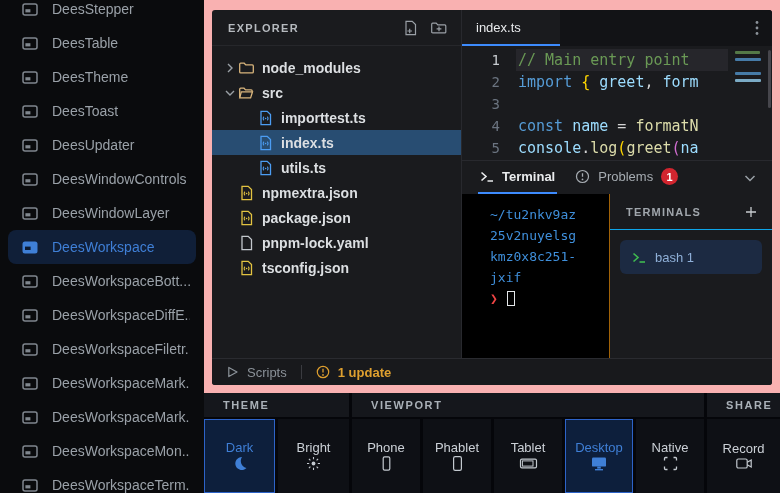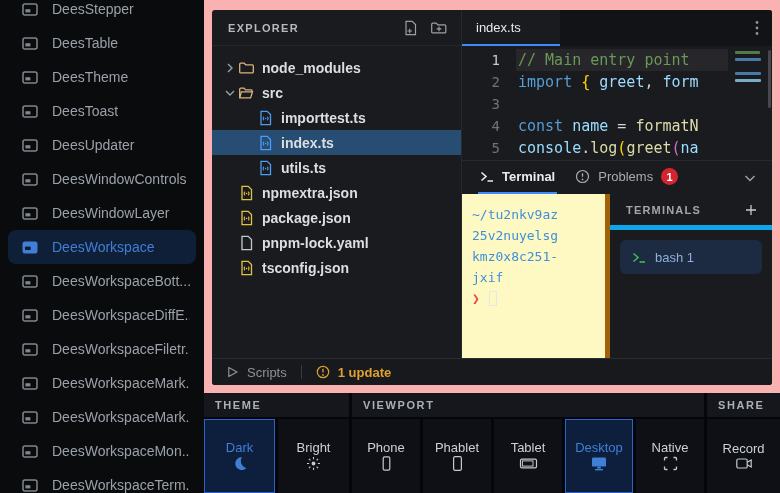"~/tu2nkv9az" .terminal { background: #fef9c3 -> #000000; border-right: 5px solid #a16207 -> 1px solid #a16207; padding: 10px 4px 0 10px -> 10px 4px 0 28px }
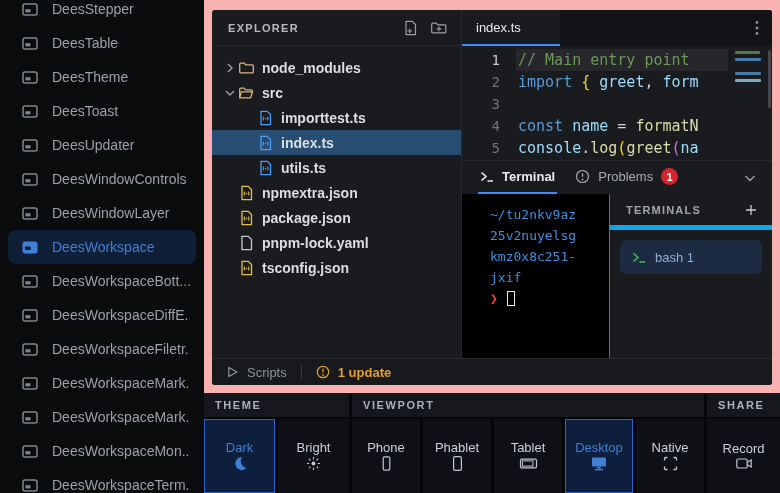"TERMINALS" .term-header { border-bottom: 5px solid #0ea5e9 -> 1px solid #0ea5e9 }
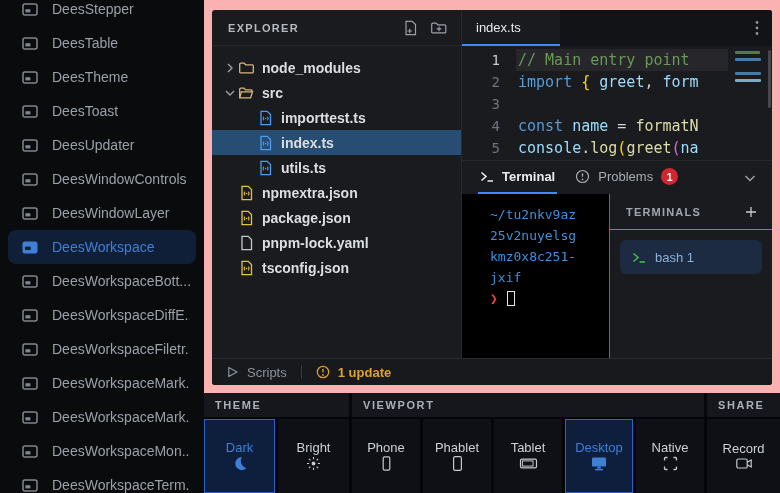"THEME" .tb-h { padding-left: 11px -> 19px }
